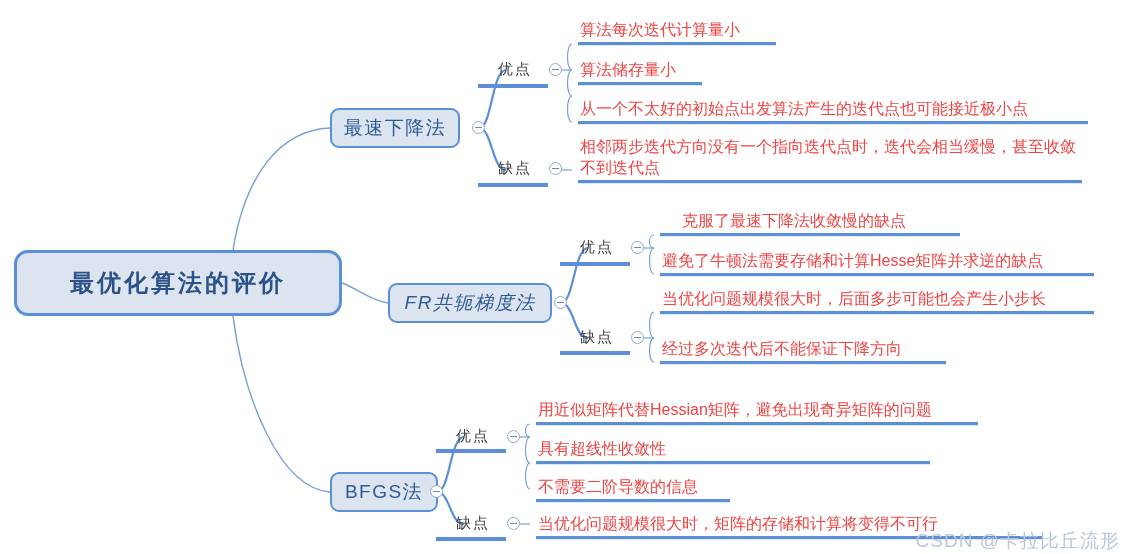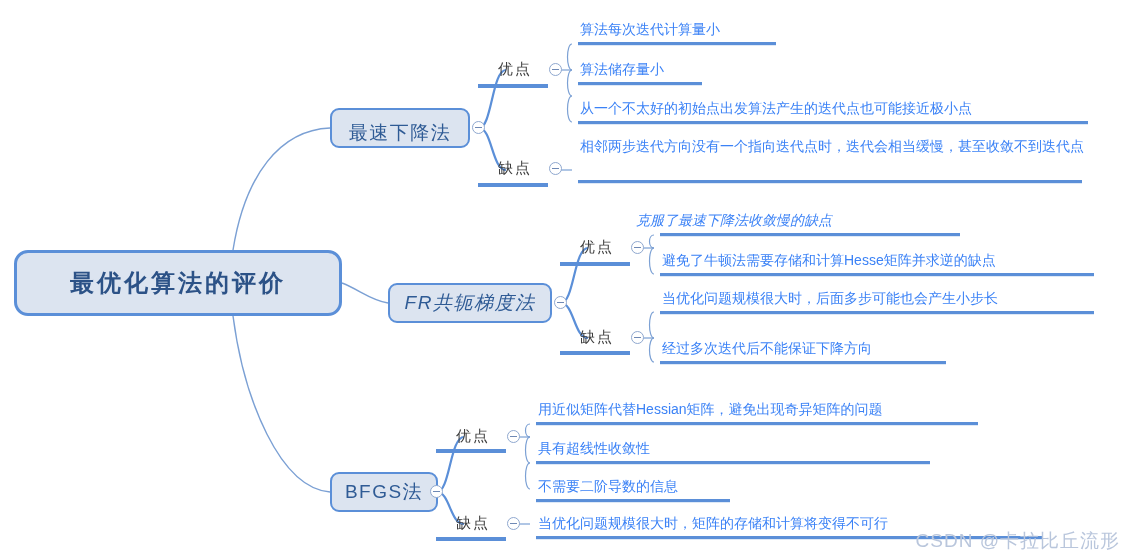"算法每次迭代计算量小" .leaf { color: #3b82f6 -> #ef4444; font-size: 14px -> 16px }
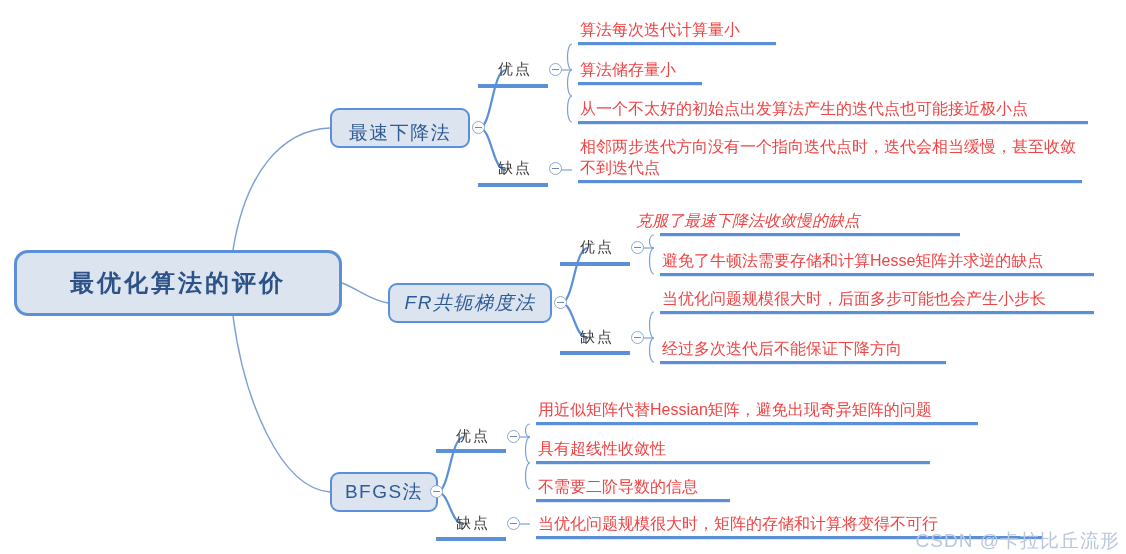"最速下降法" div.node { align-items: flex-end -> none; width: 140px -> 130px }
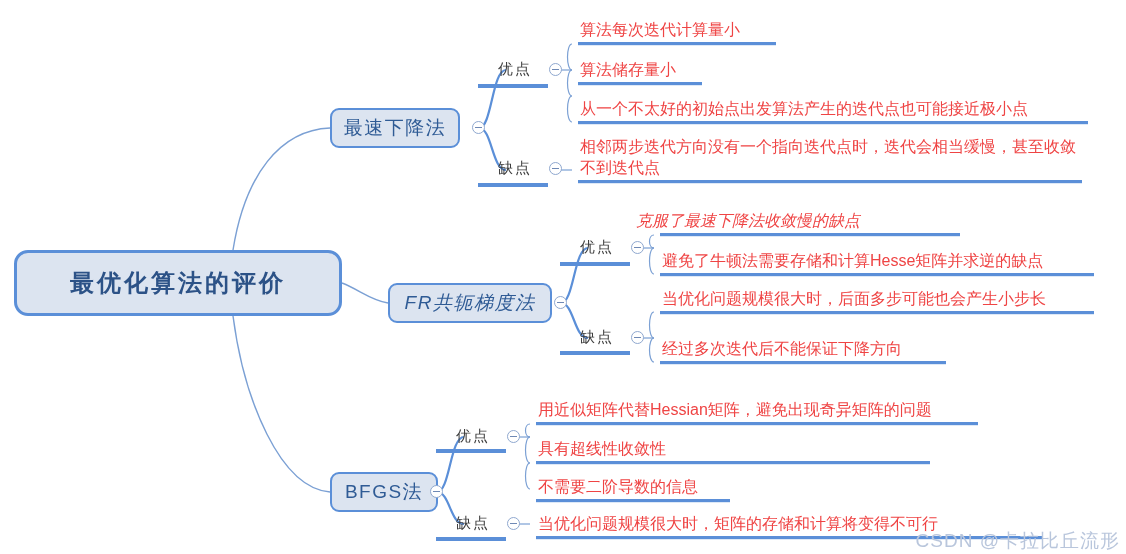"克服了最速下降法收敛慢的缺点" div.leaf { font-style: italic -> none; left: 636px -> 682px }
